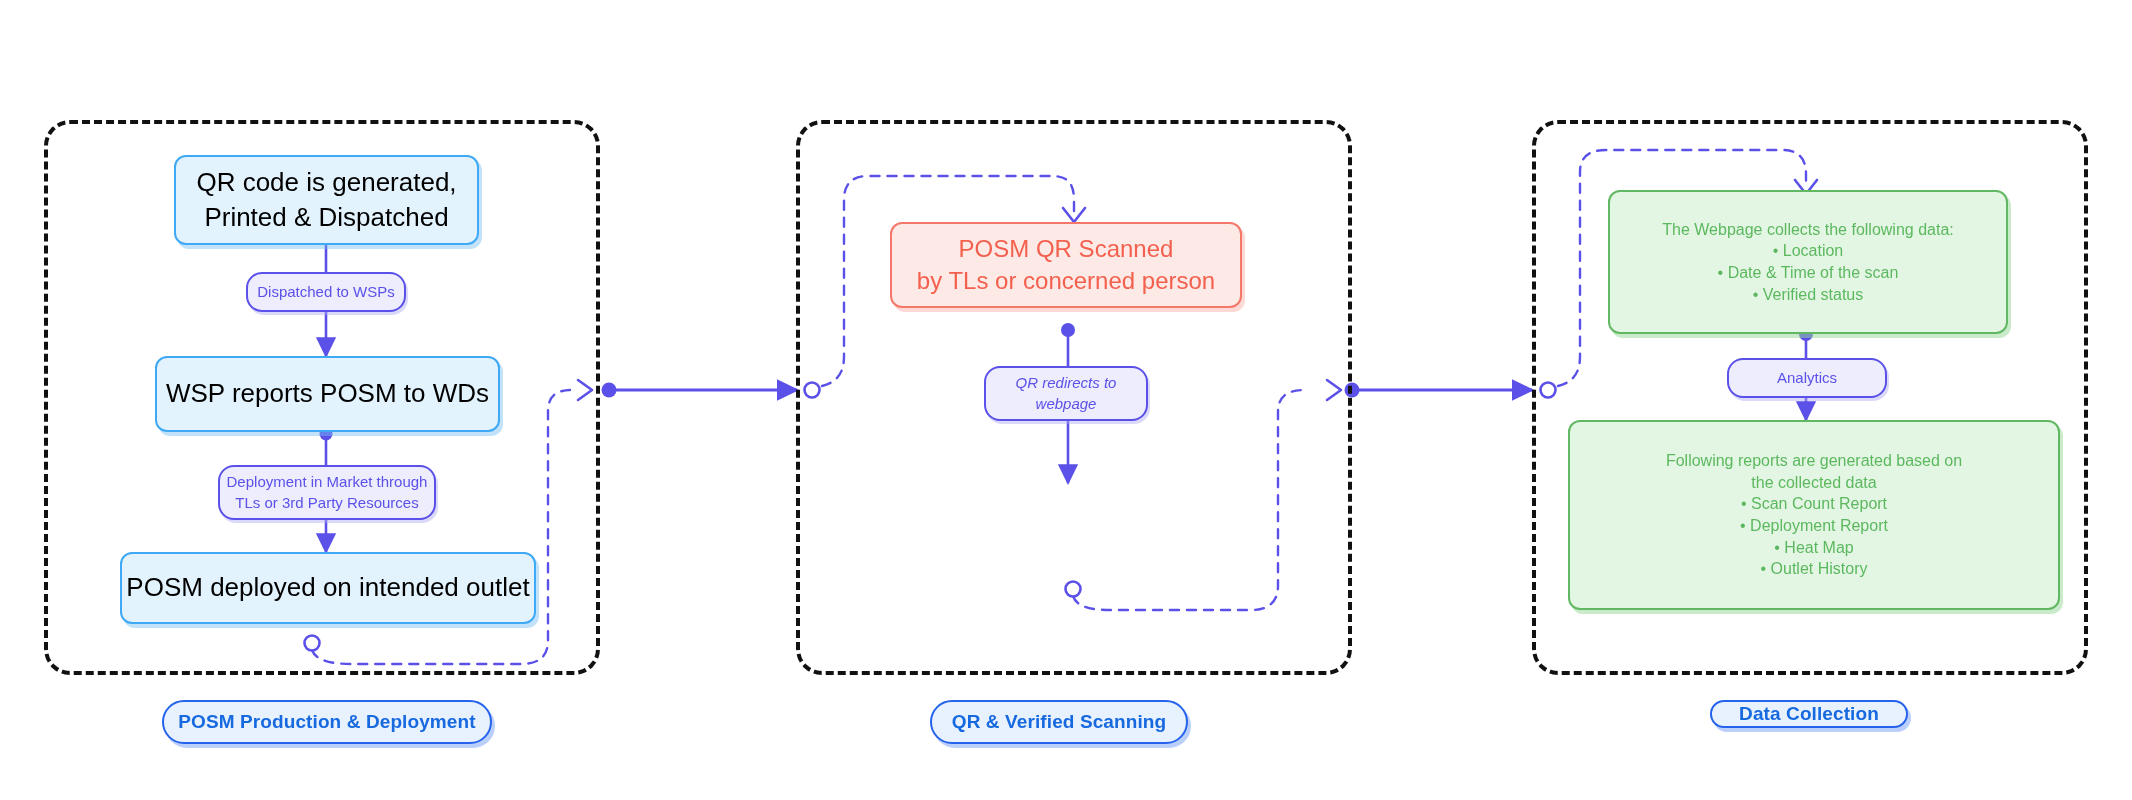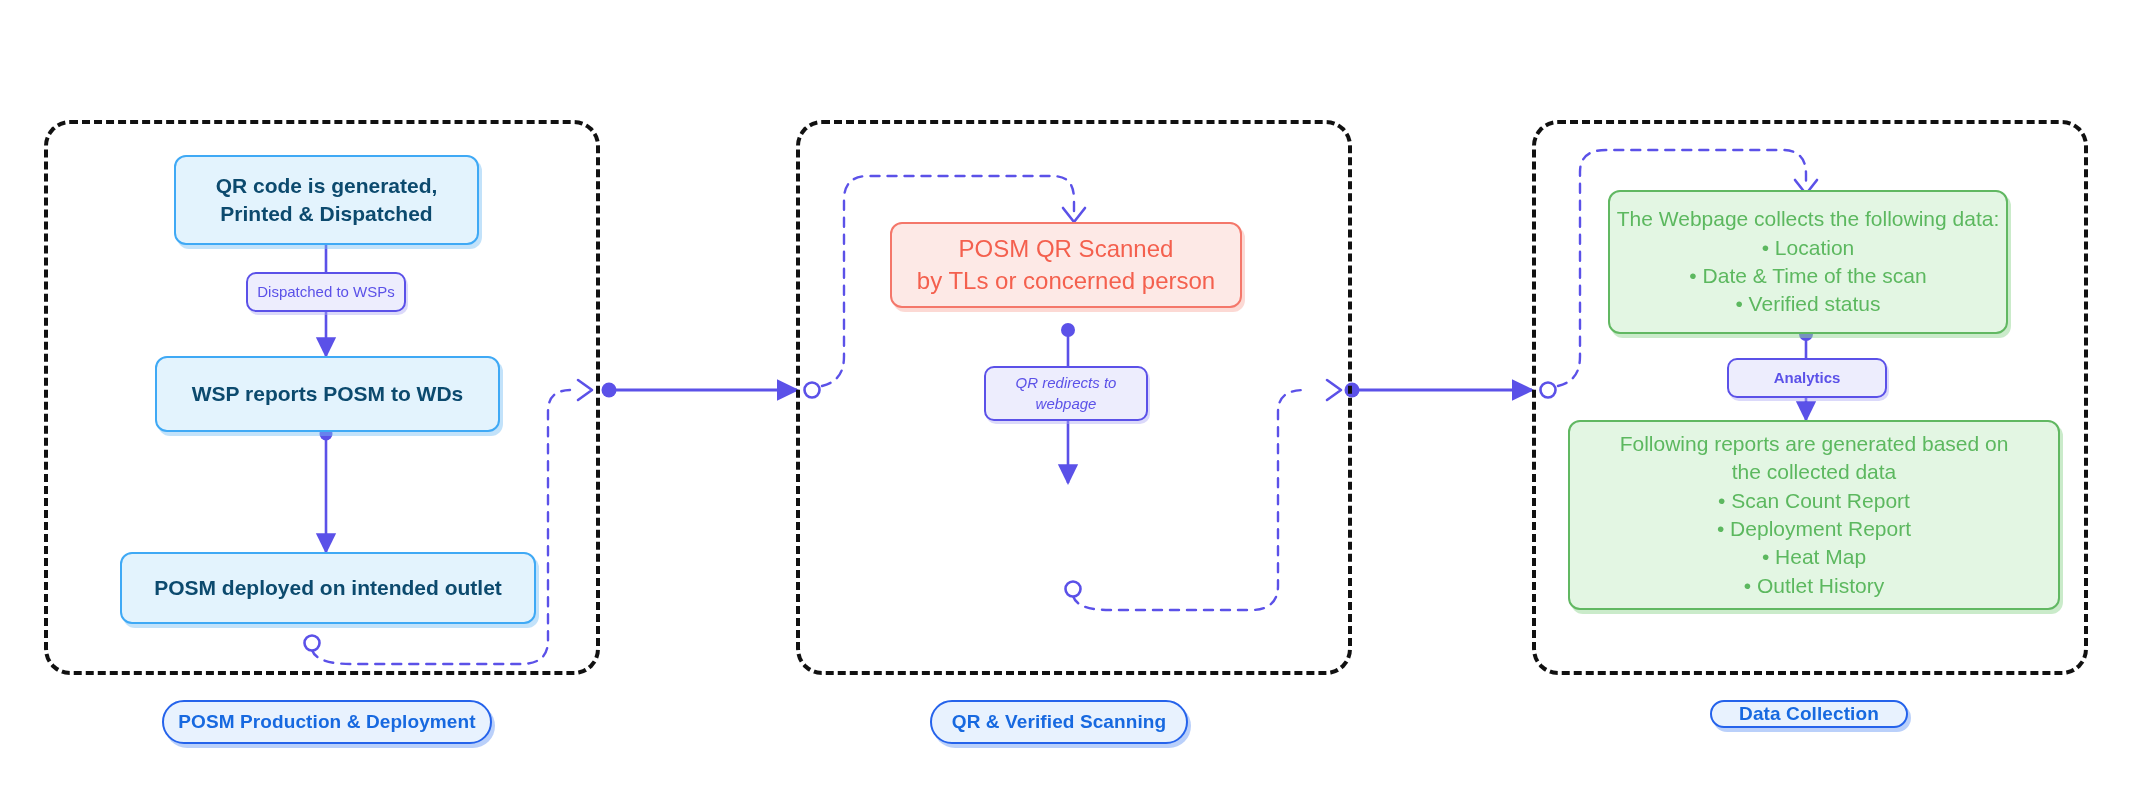"QR code is generated," .node.blue { color: #0c4a6e -> #000000; font-size: 21px -> 26px; font-weight: bold -> none }
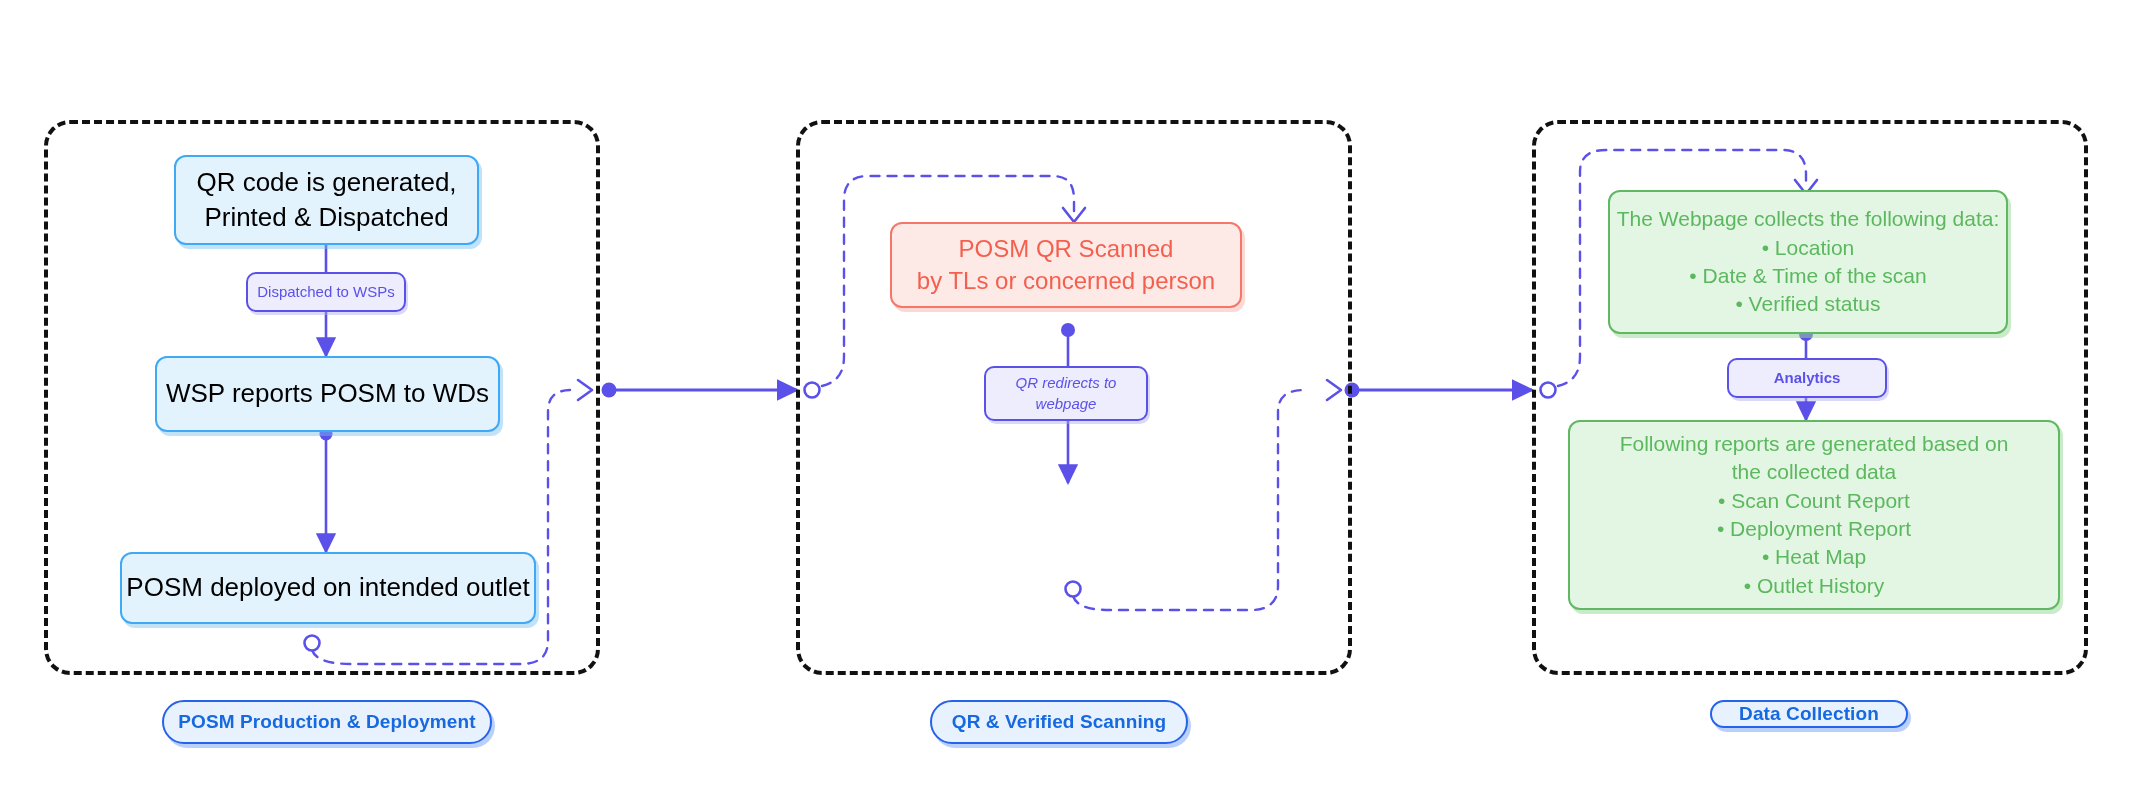"The Webpage collects the following" .node.green { font-size: 21px -> 16px }
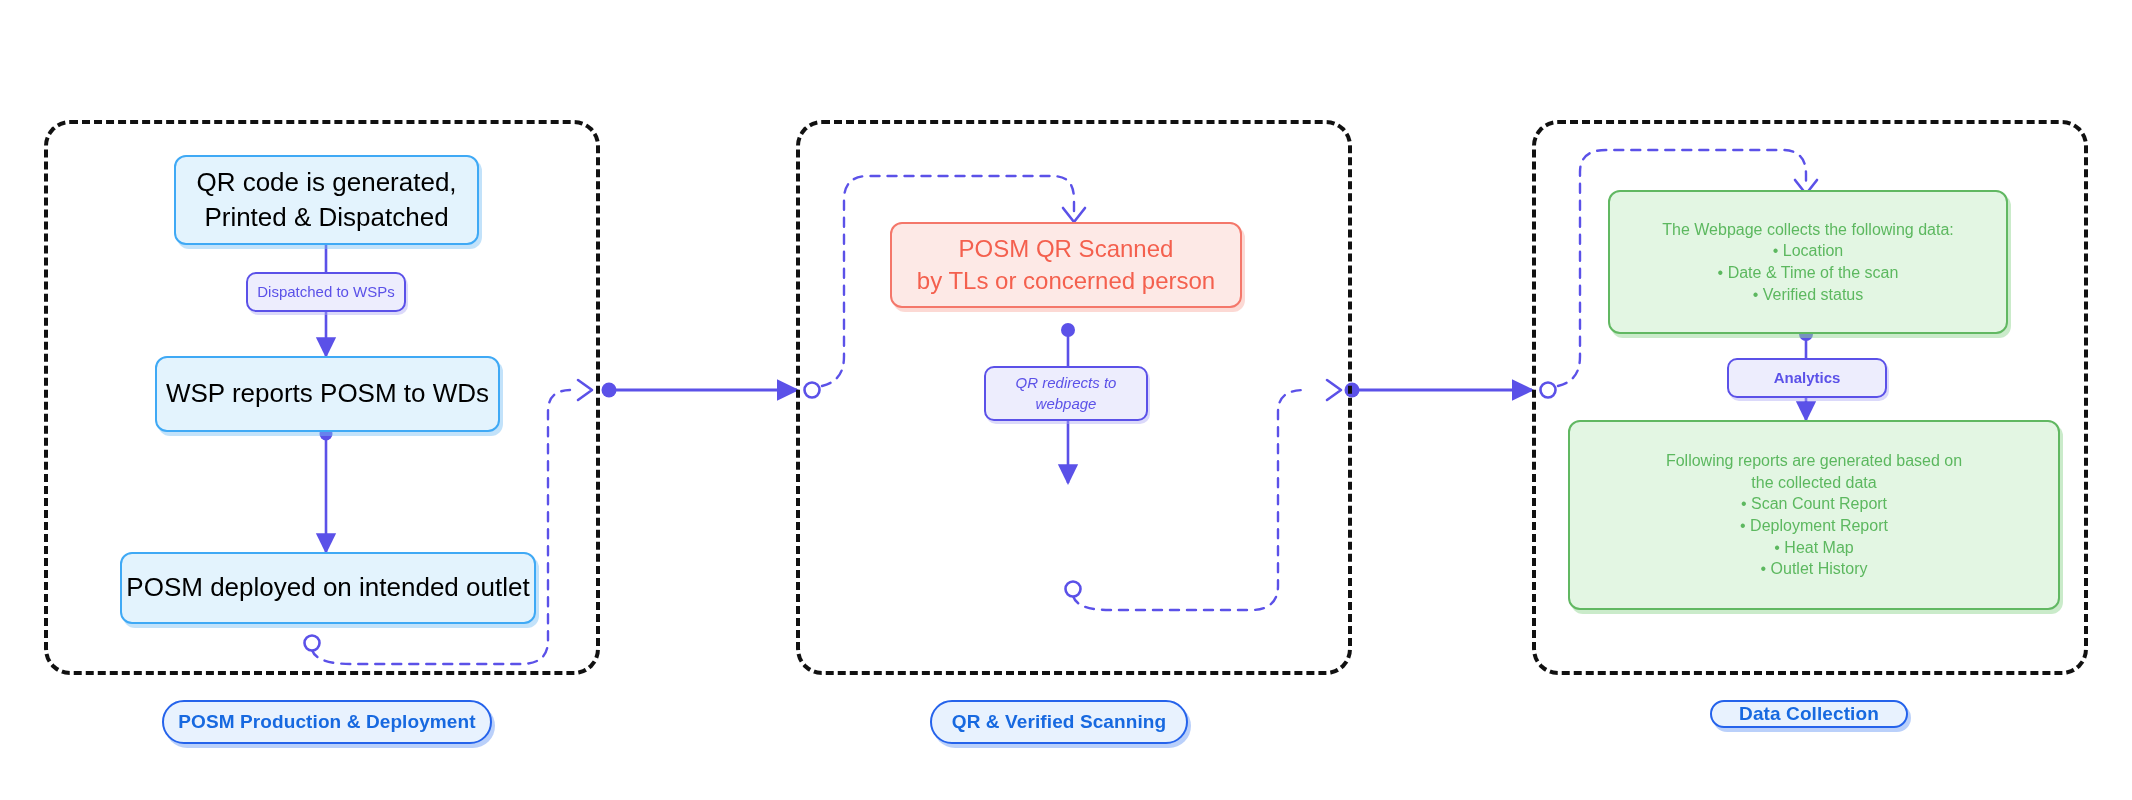"Dispatched to WSPs" .node.purple { border-radius: 10px -> 16px }
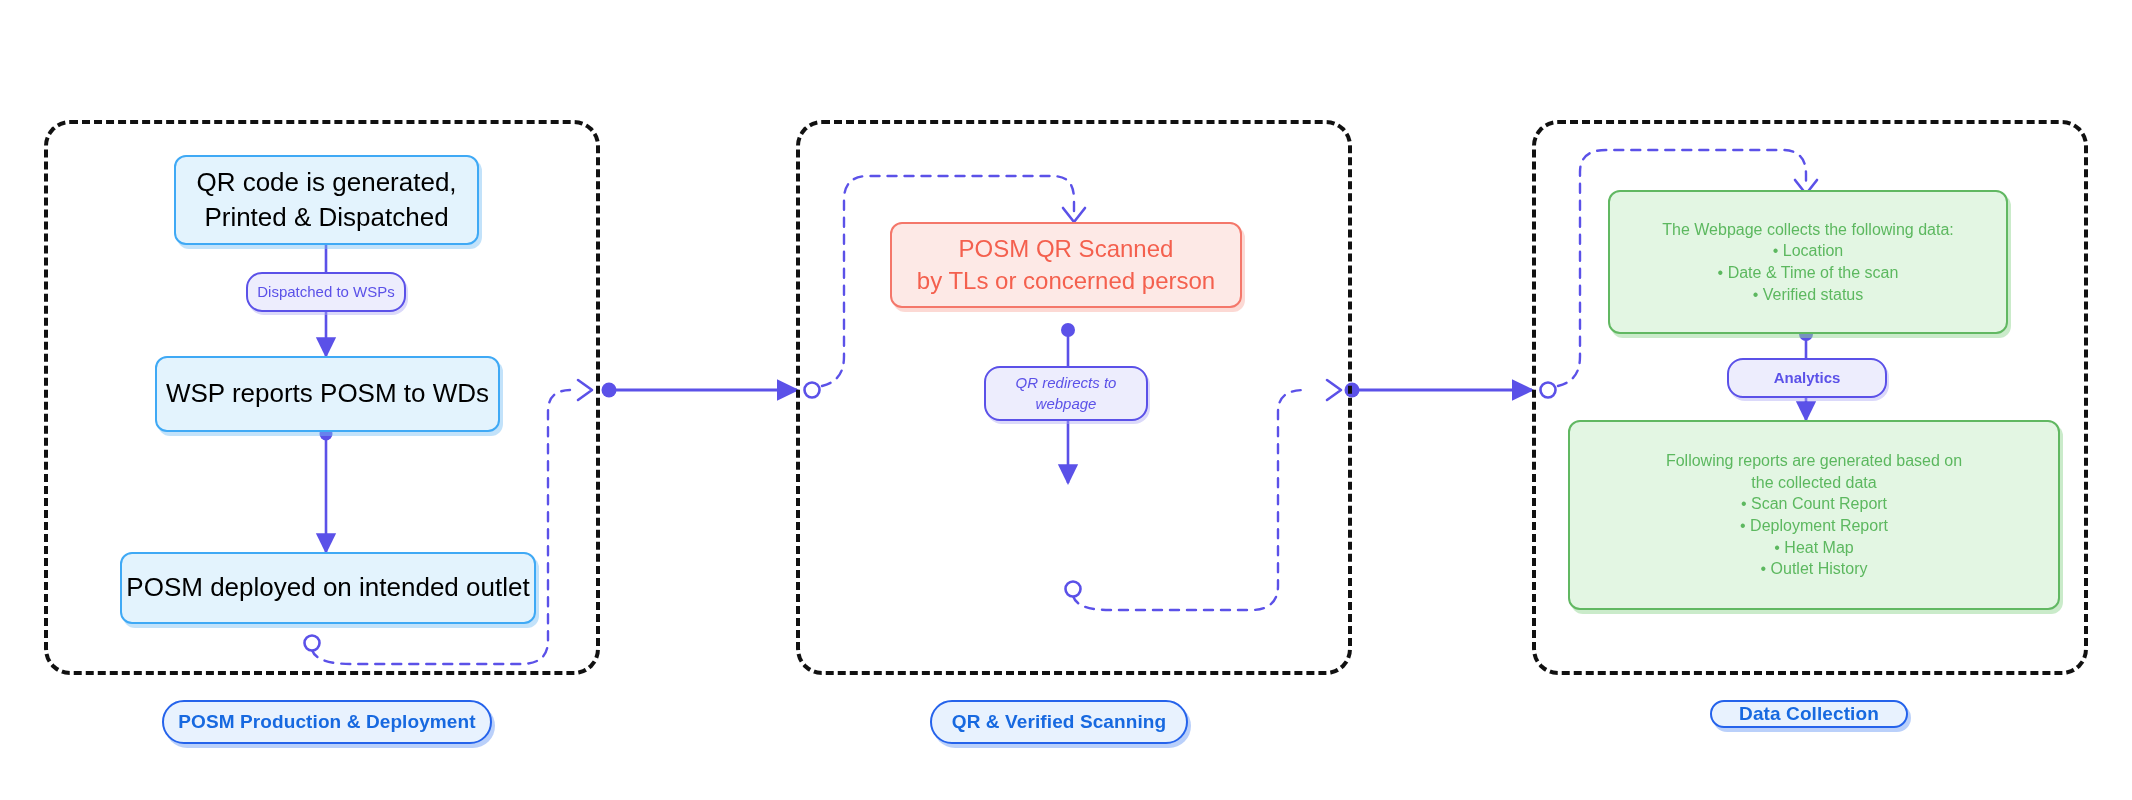"Analytics" div.node { font-weight: bold -> none }
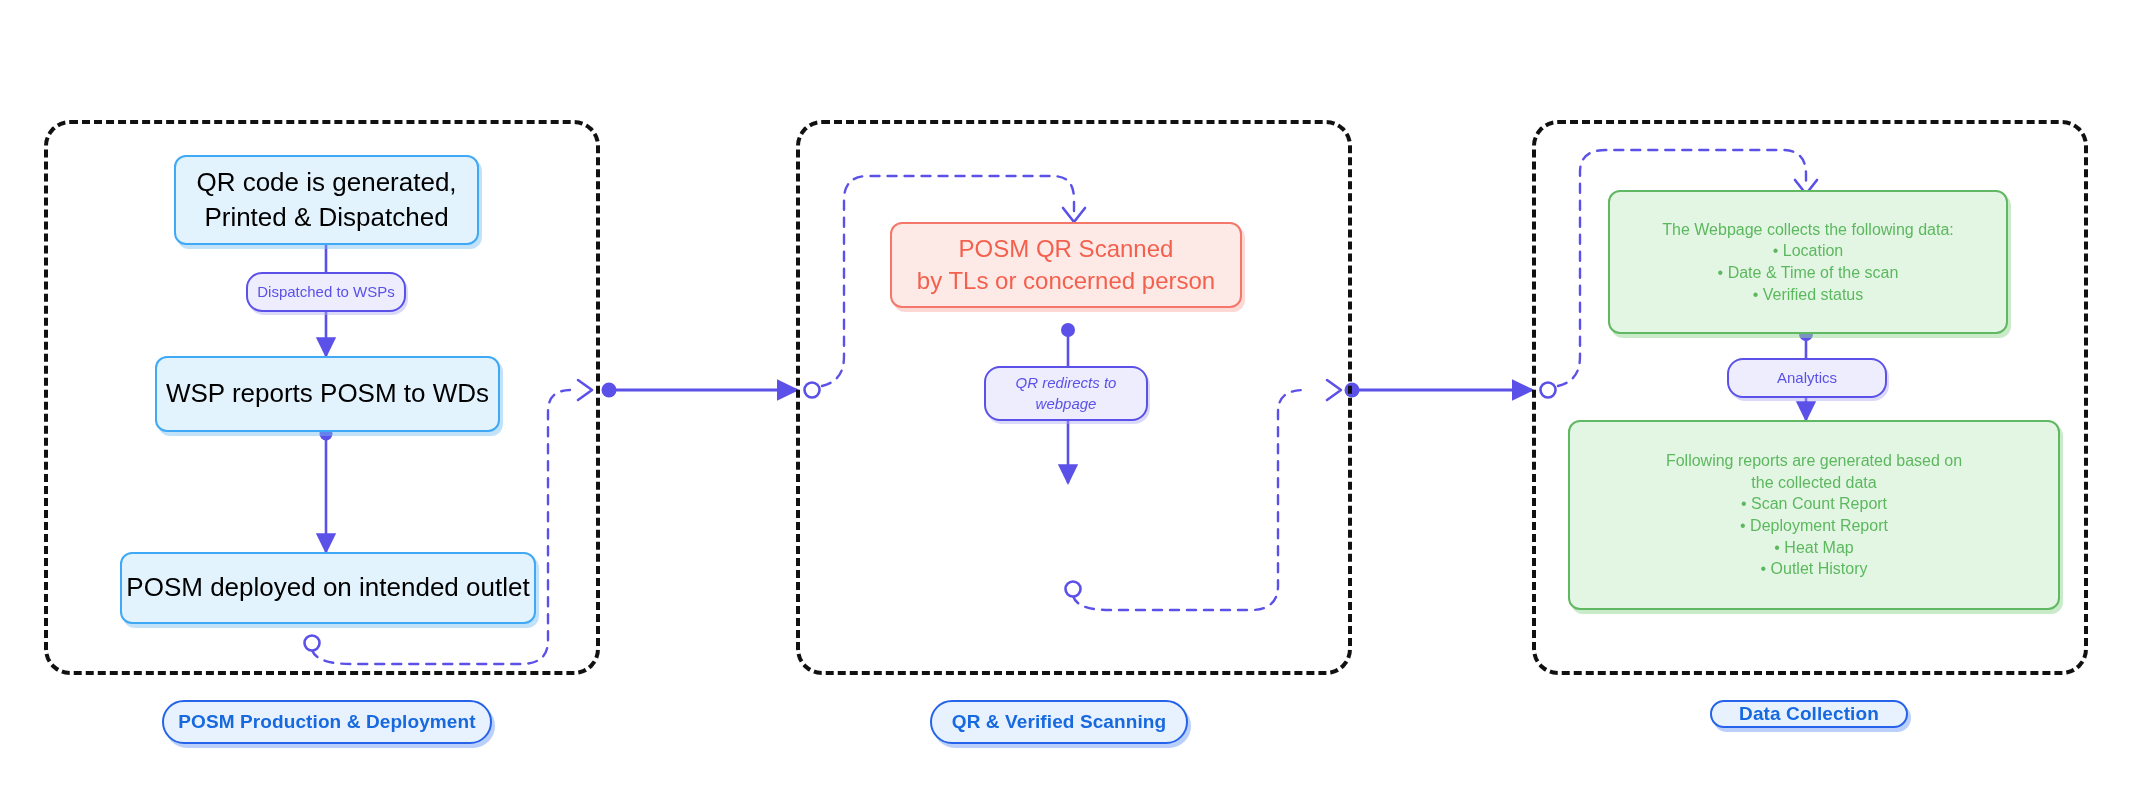"Deployment in Market through" div.node { html: none -> <div>Deployment in Market through TLs or 3rd Party Resources</div> }
